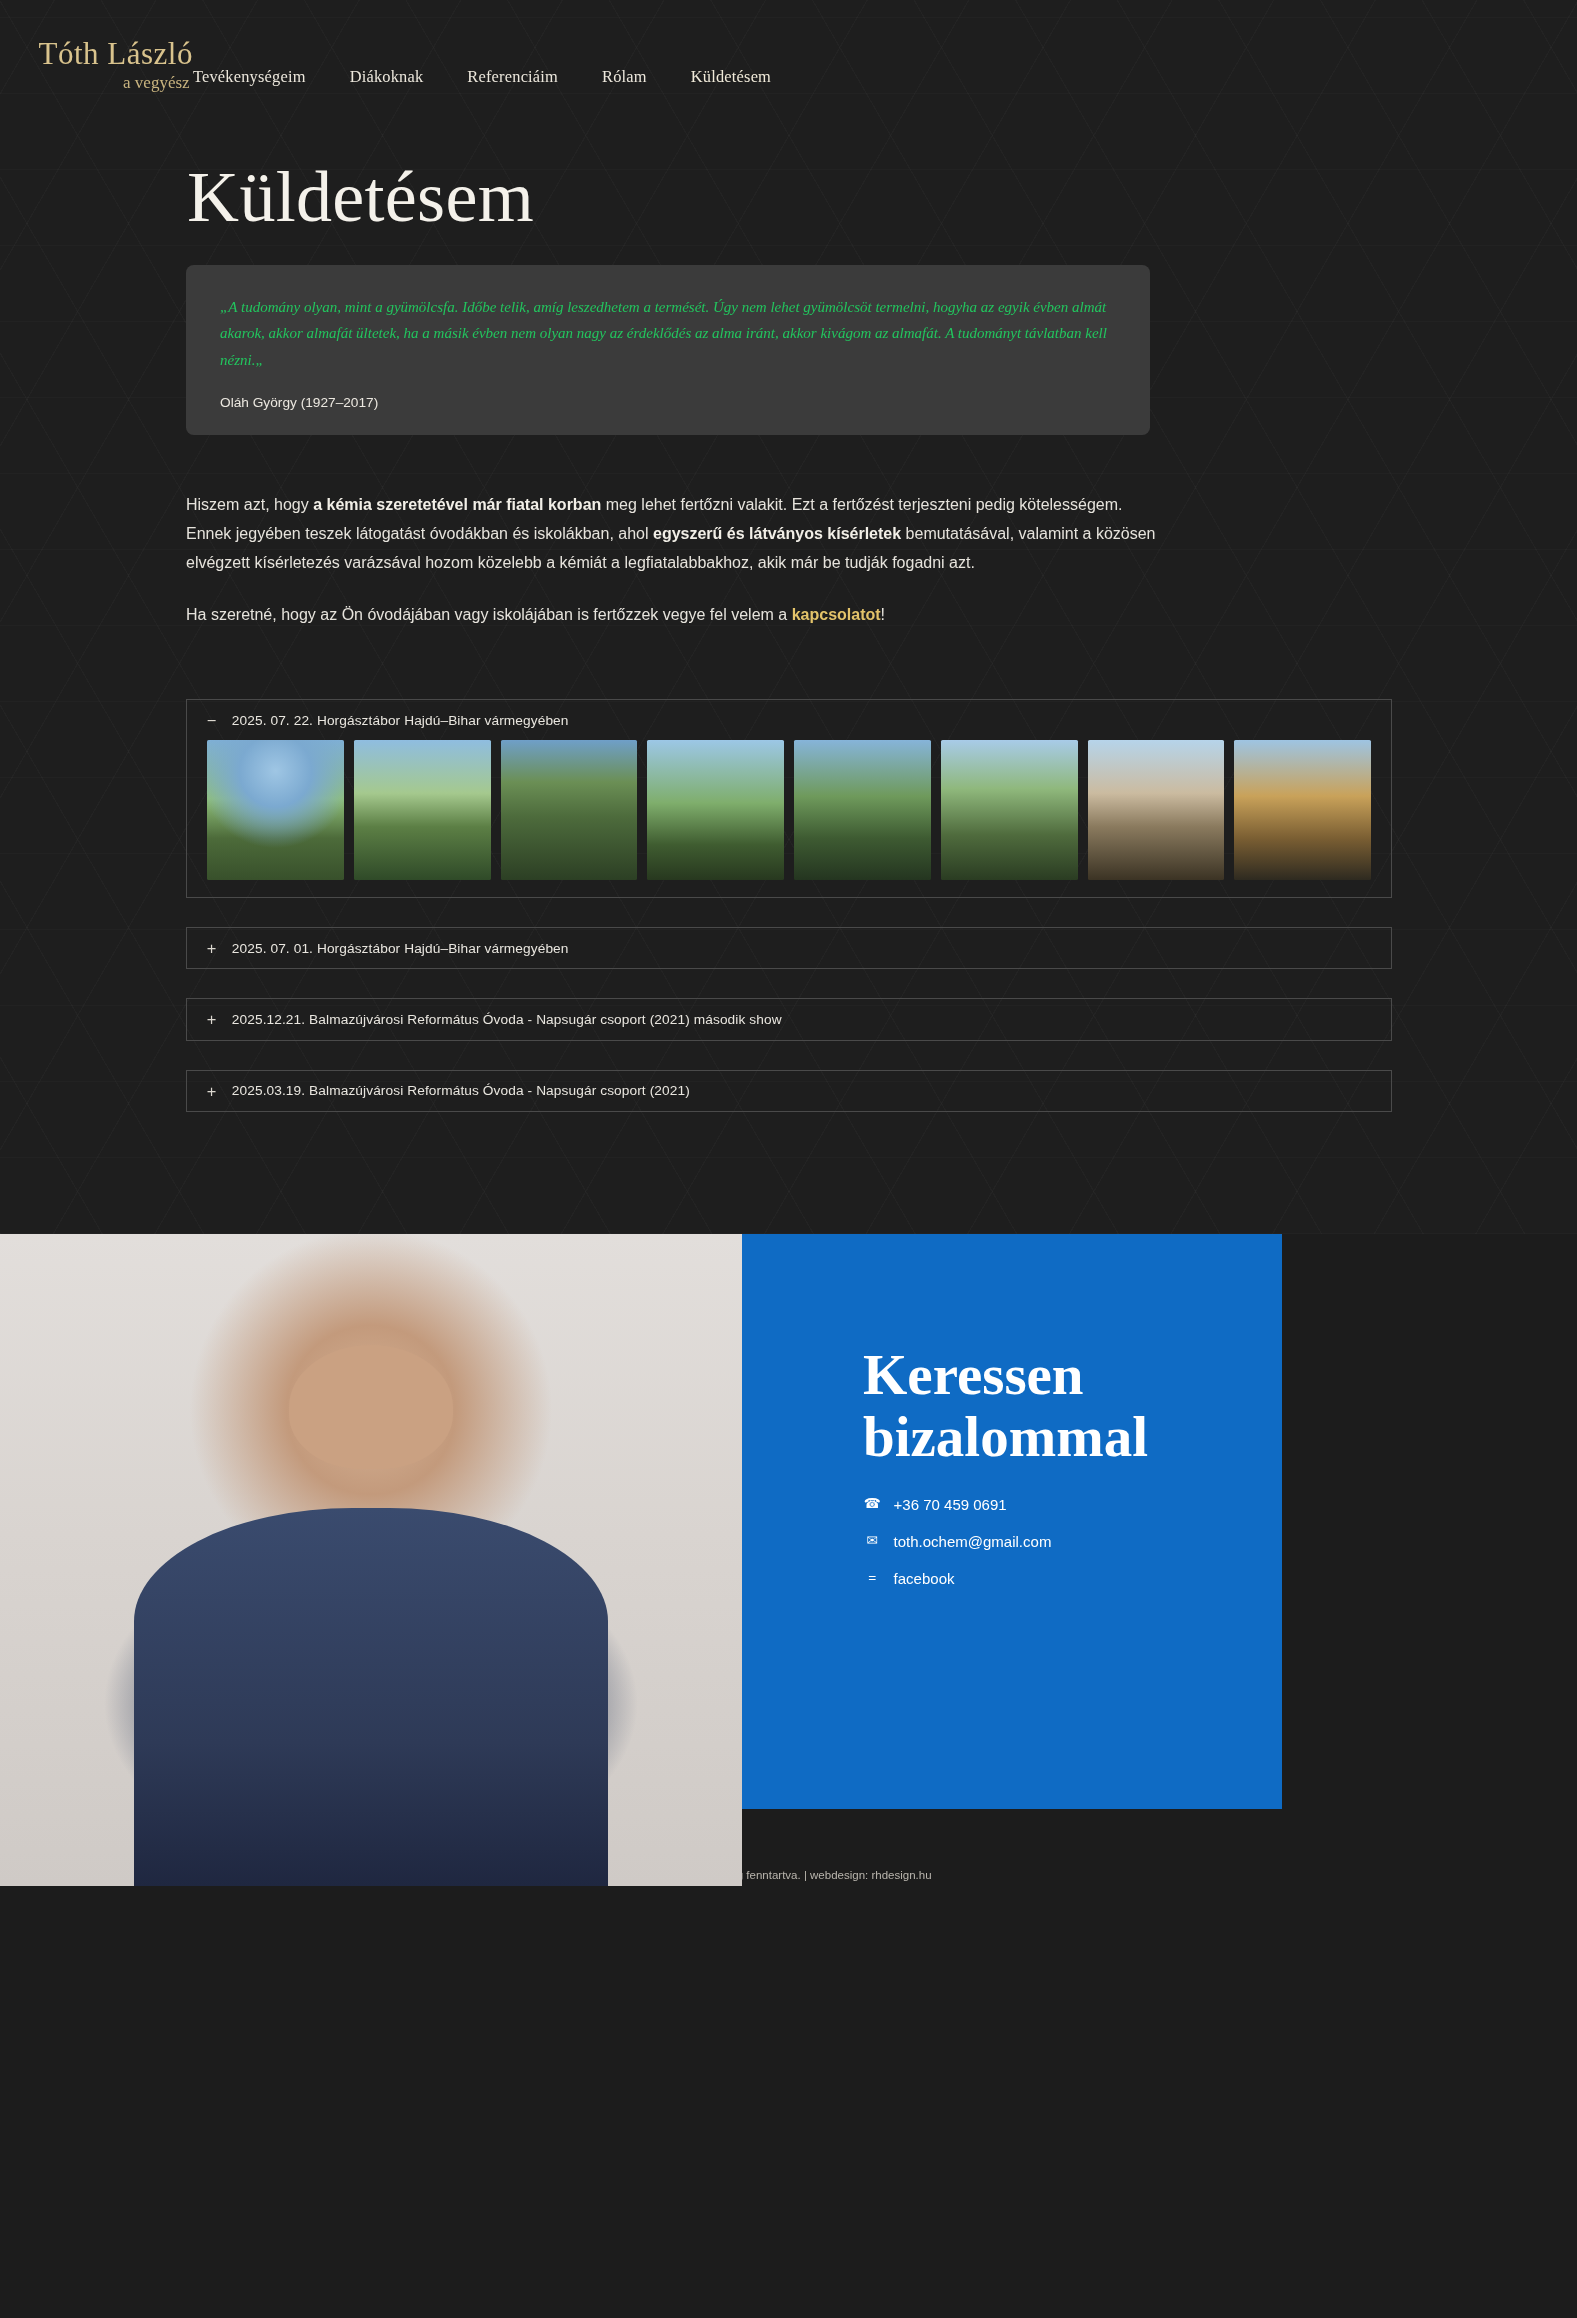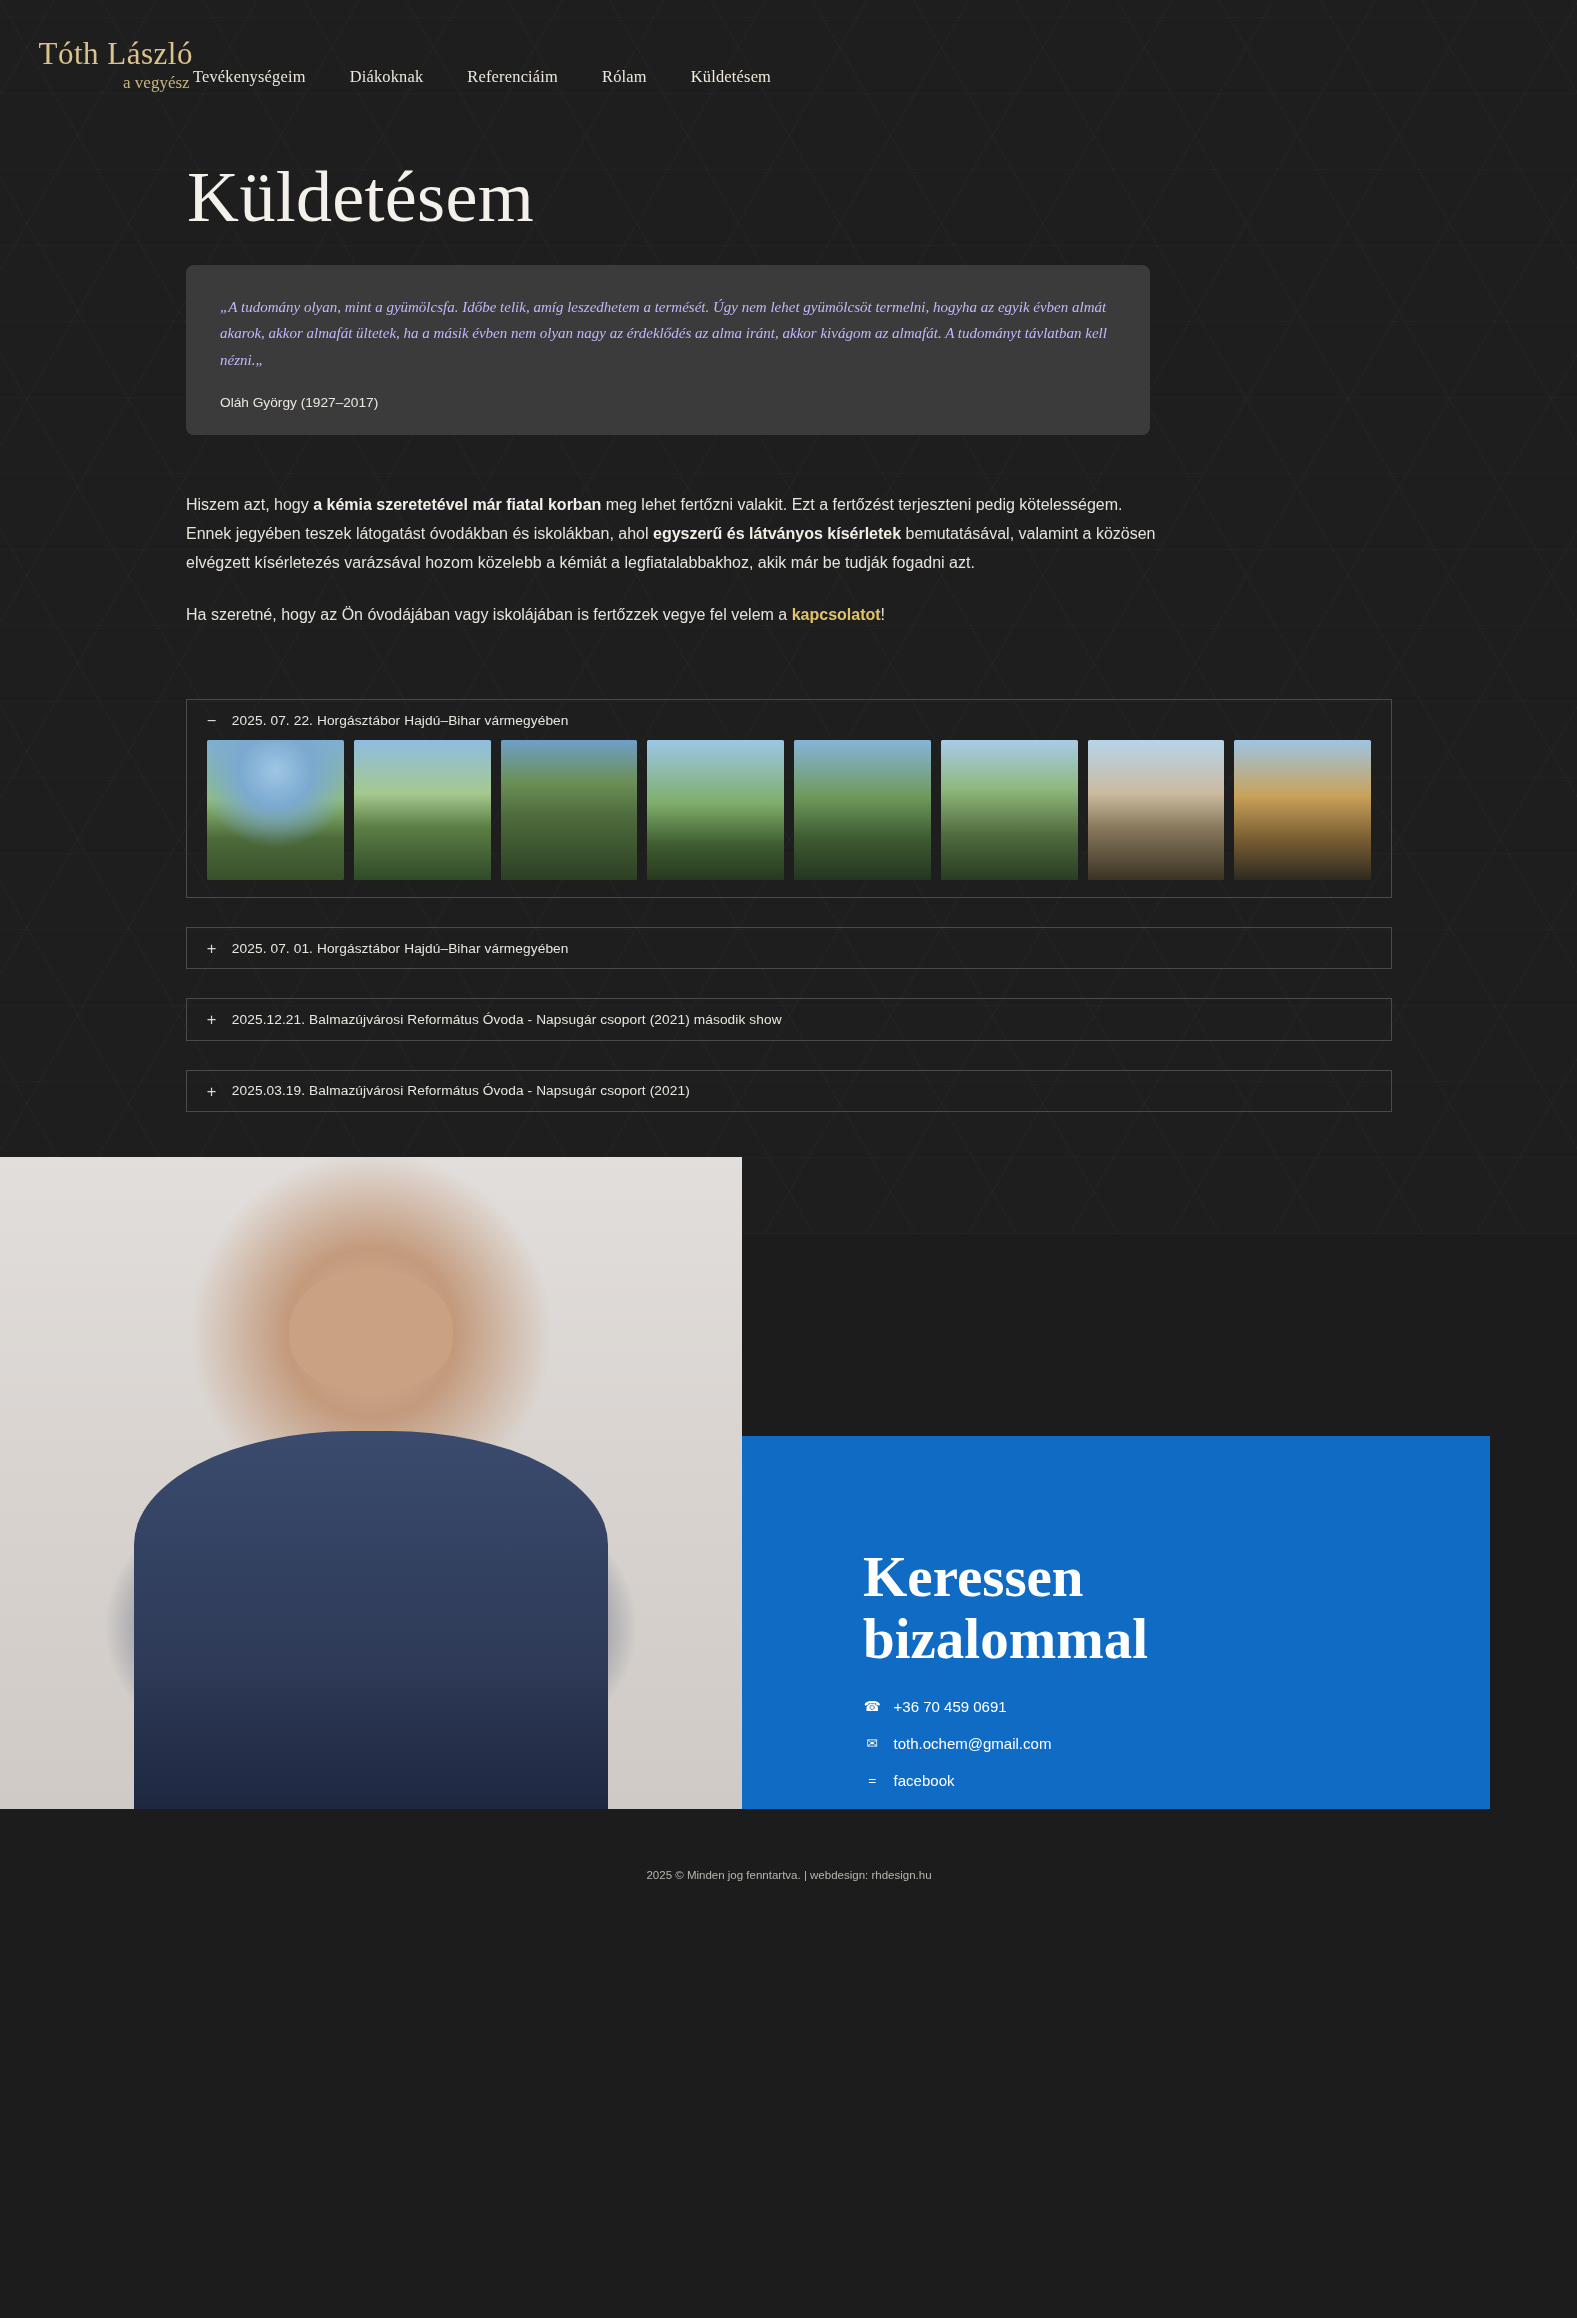"„A tudomány olyan, mint a" .quote-text { color: #c4b5fd -> #22c55e }
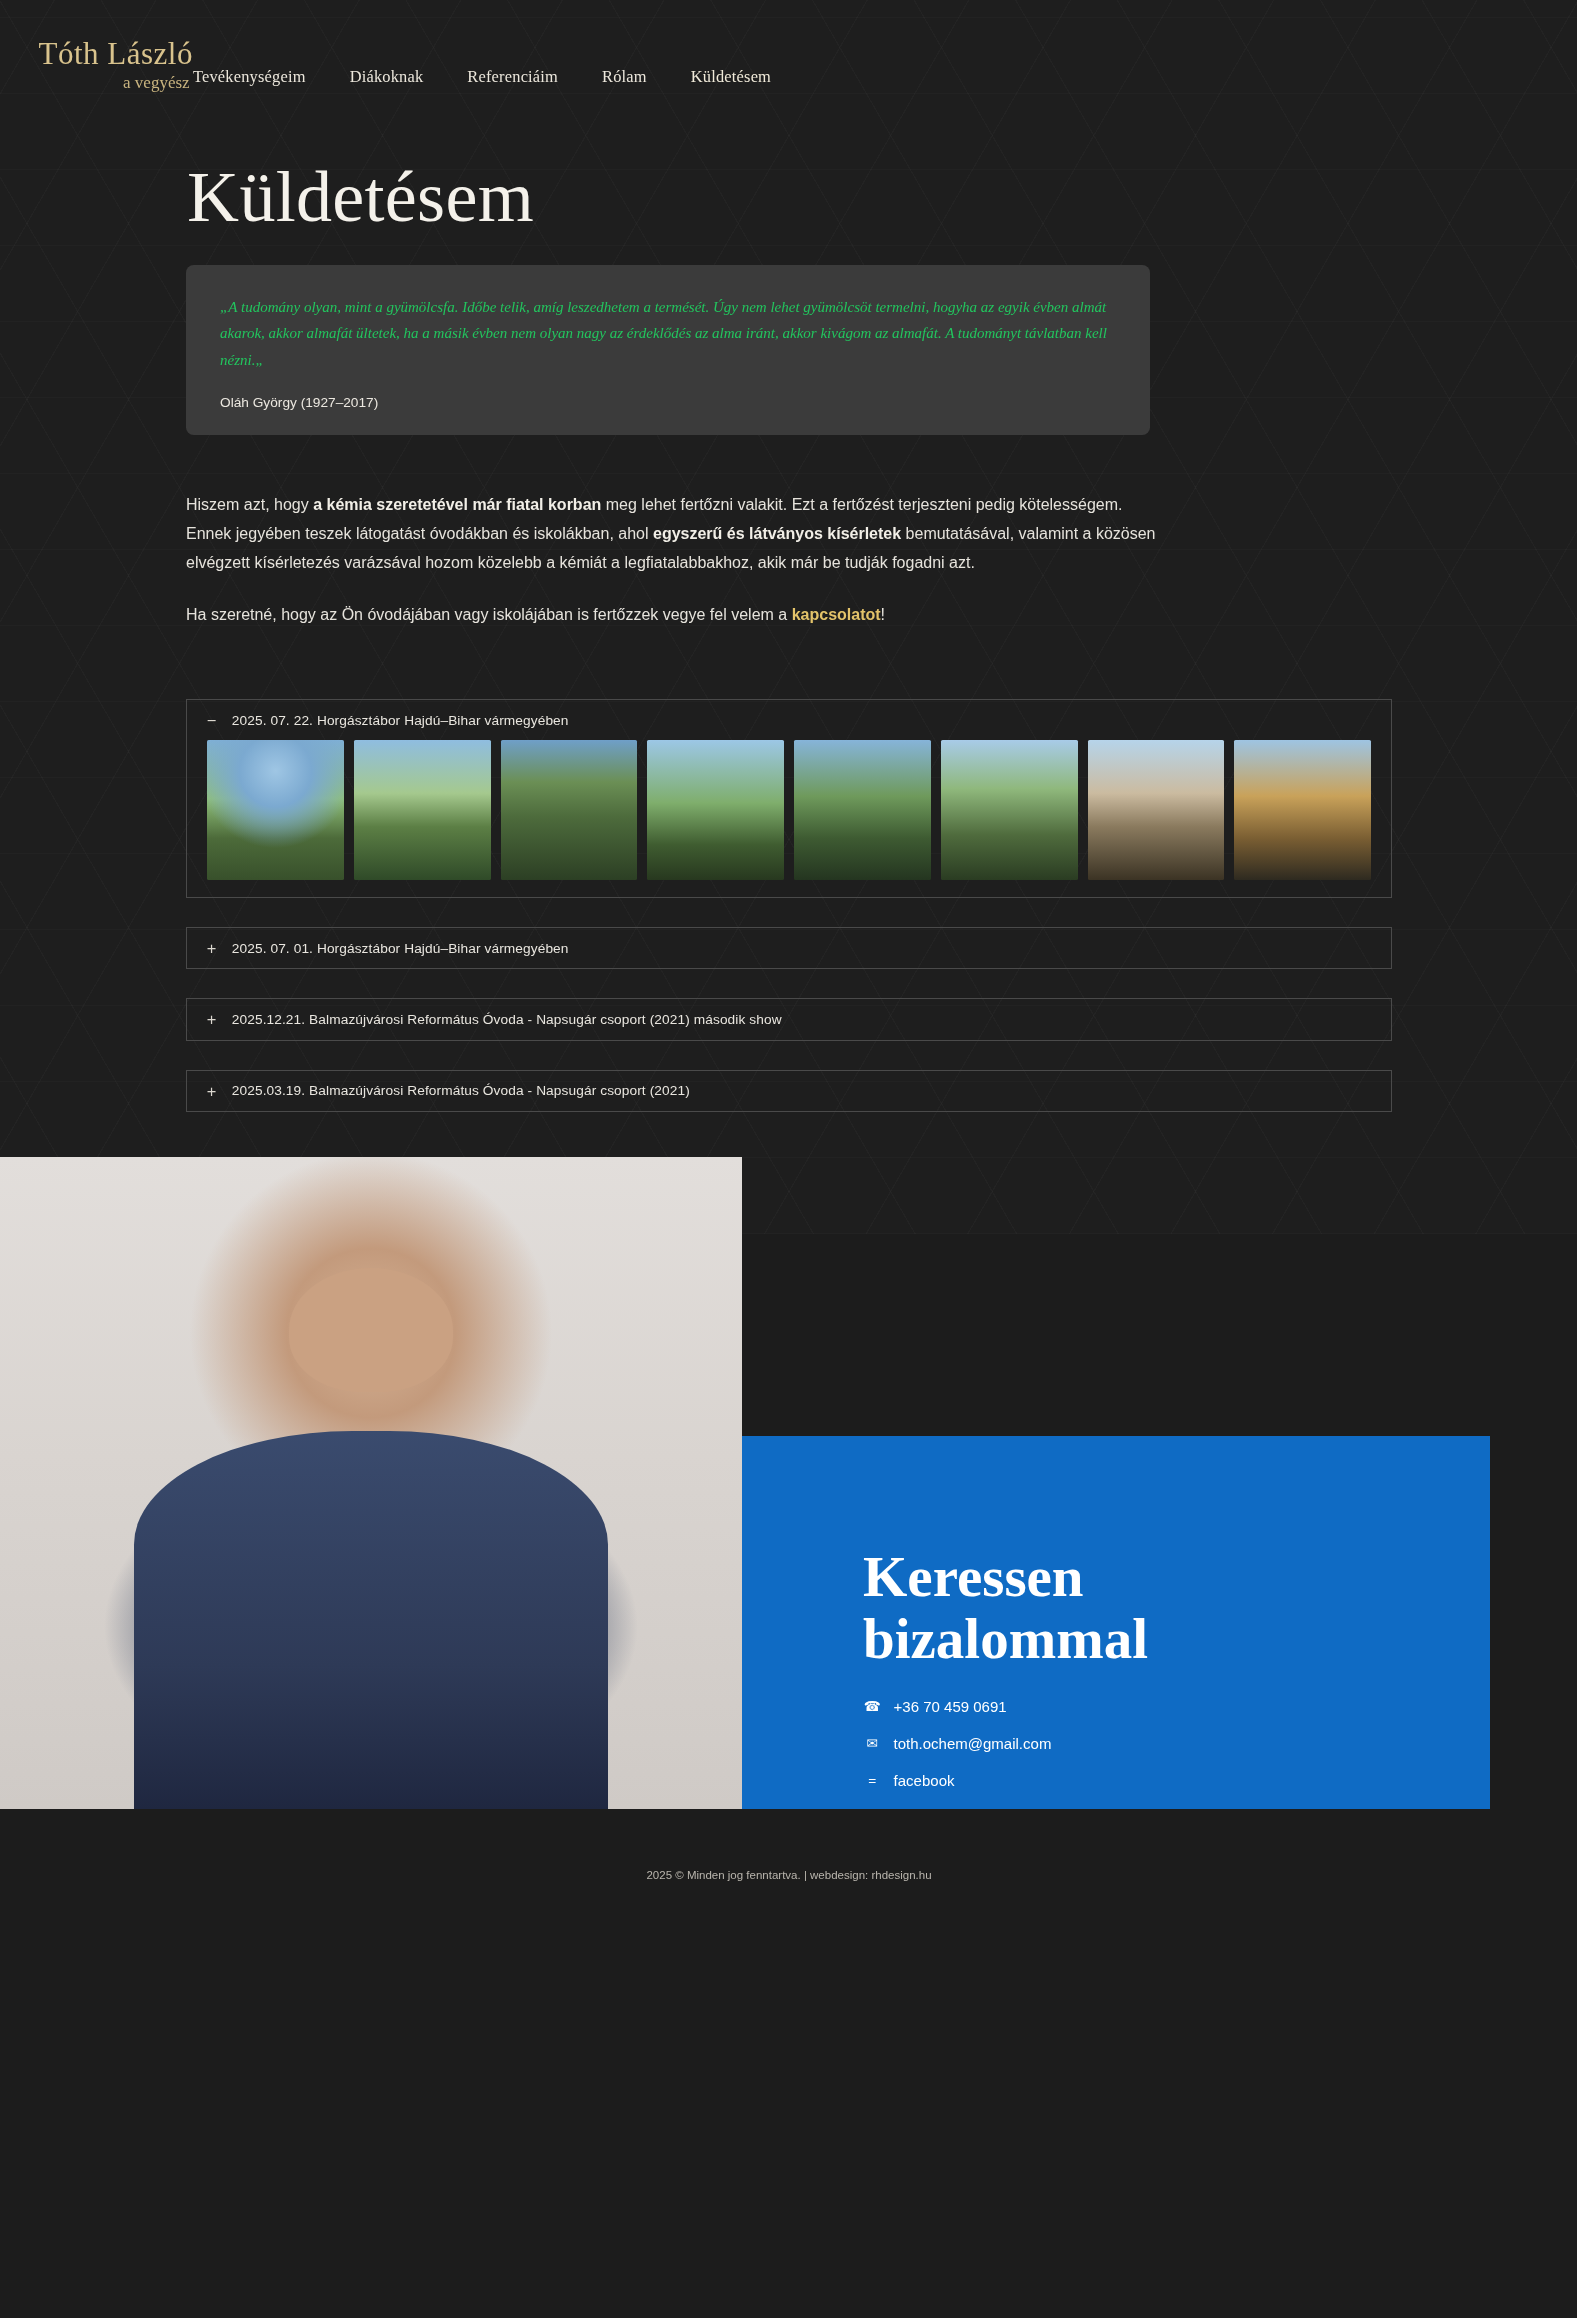"Keressen bizalommal" .contact-section { align-items: flex-end -> none; width: 1490px -> 1282px }
